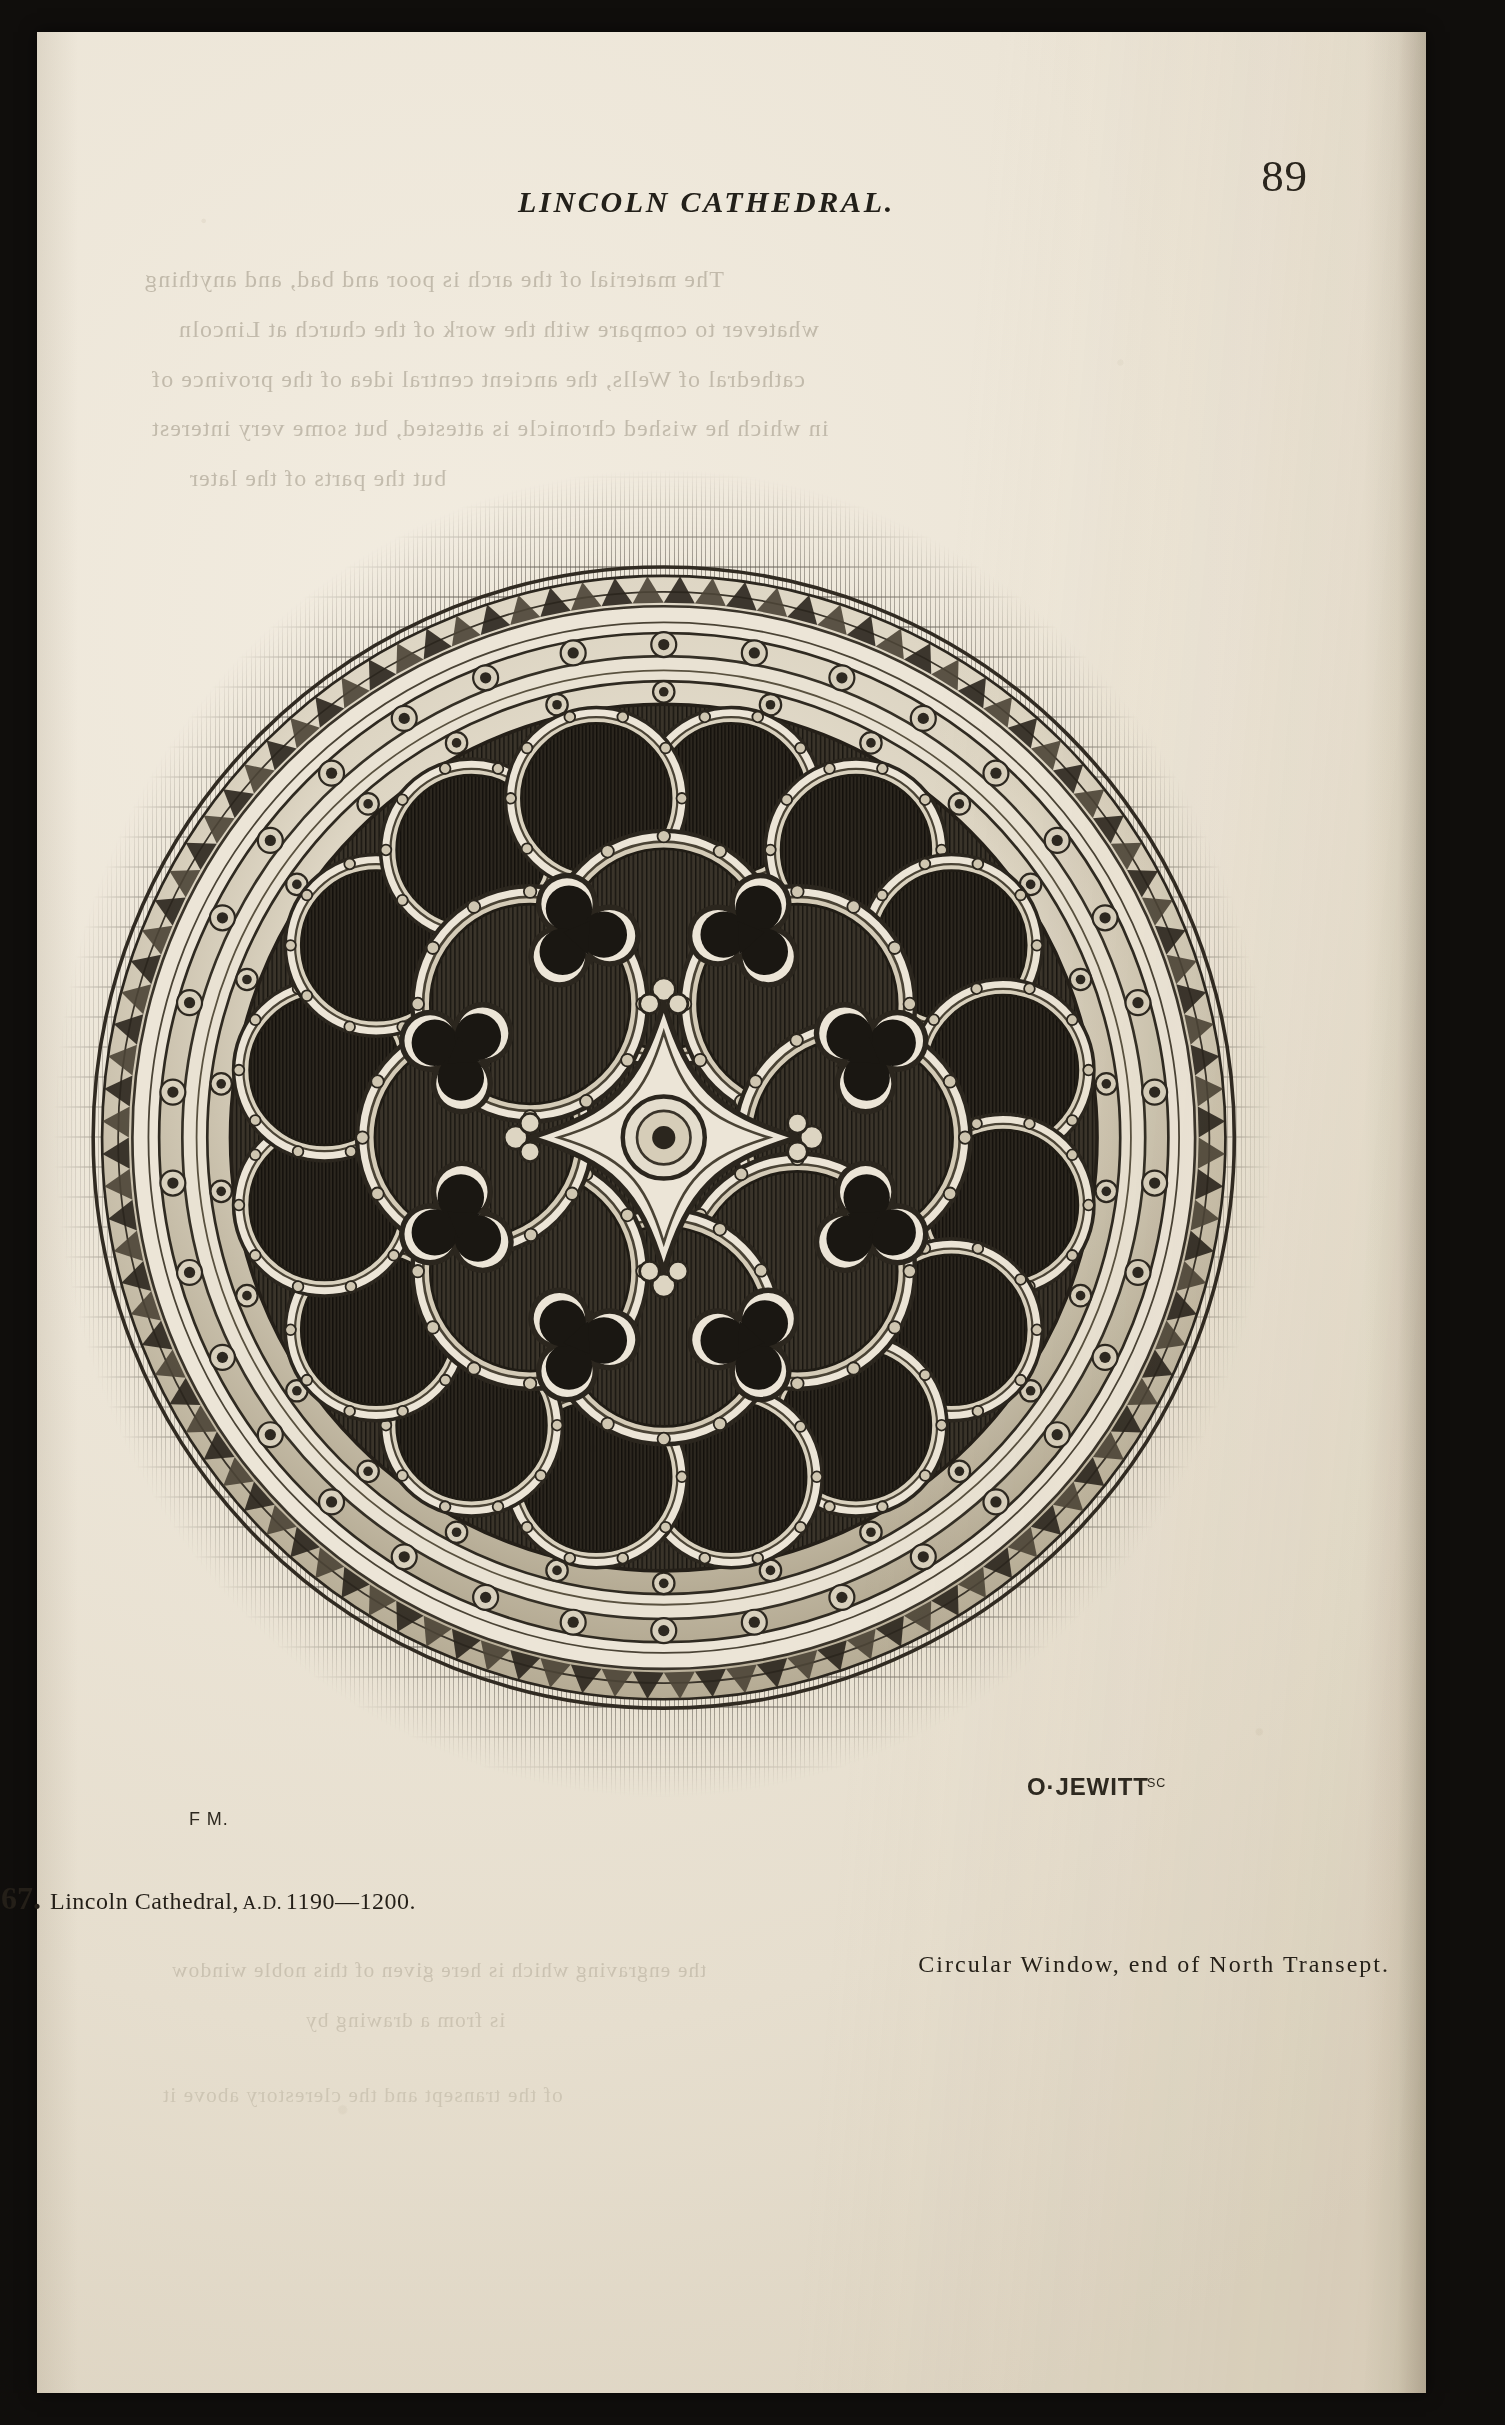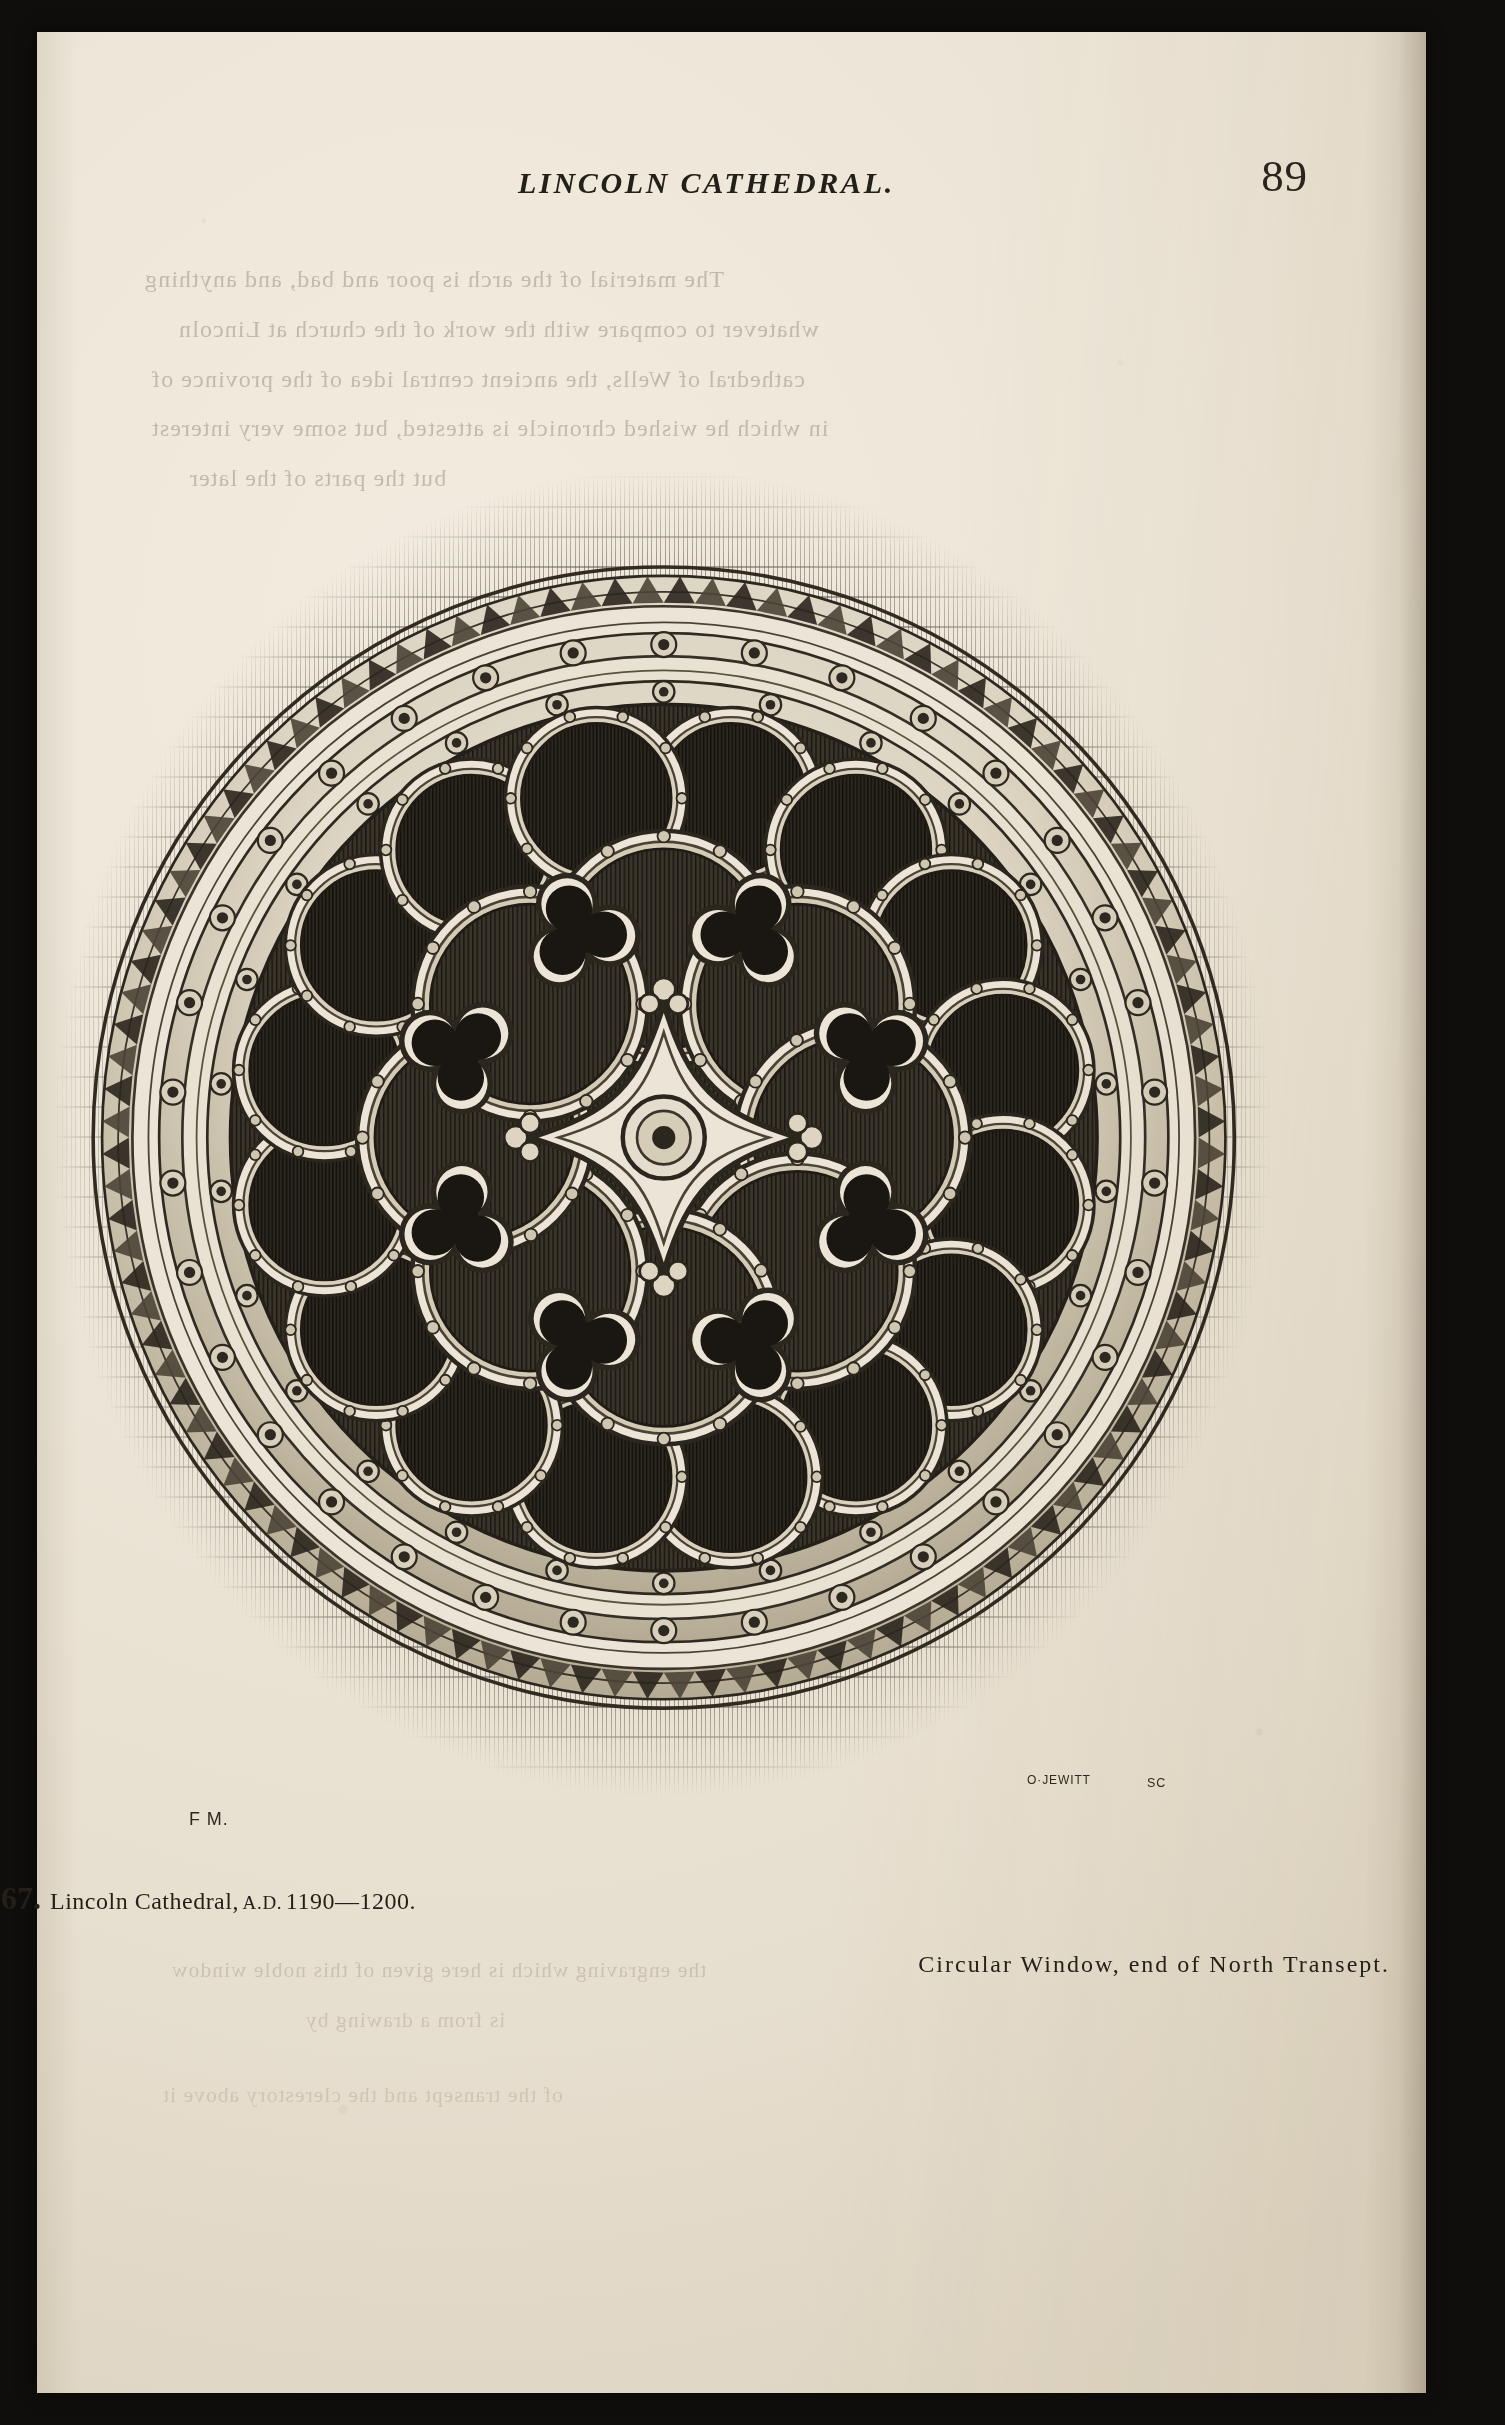"LINCOLN CATHEDRAL." #head .title { margin-top: none -> 19px }
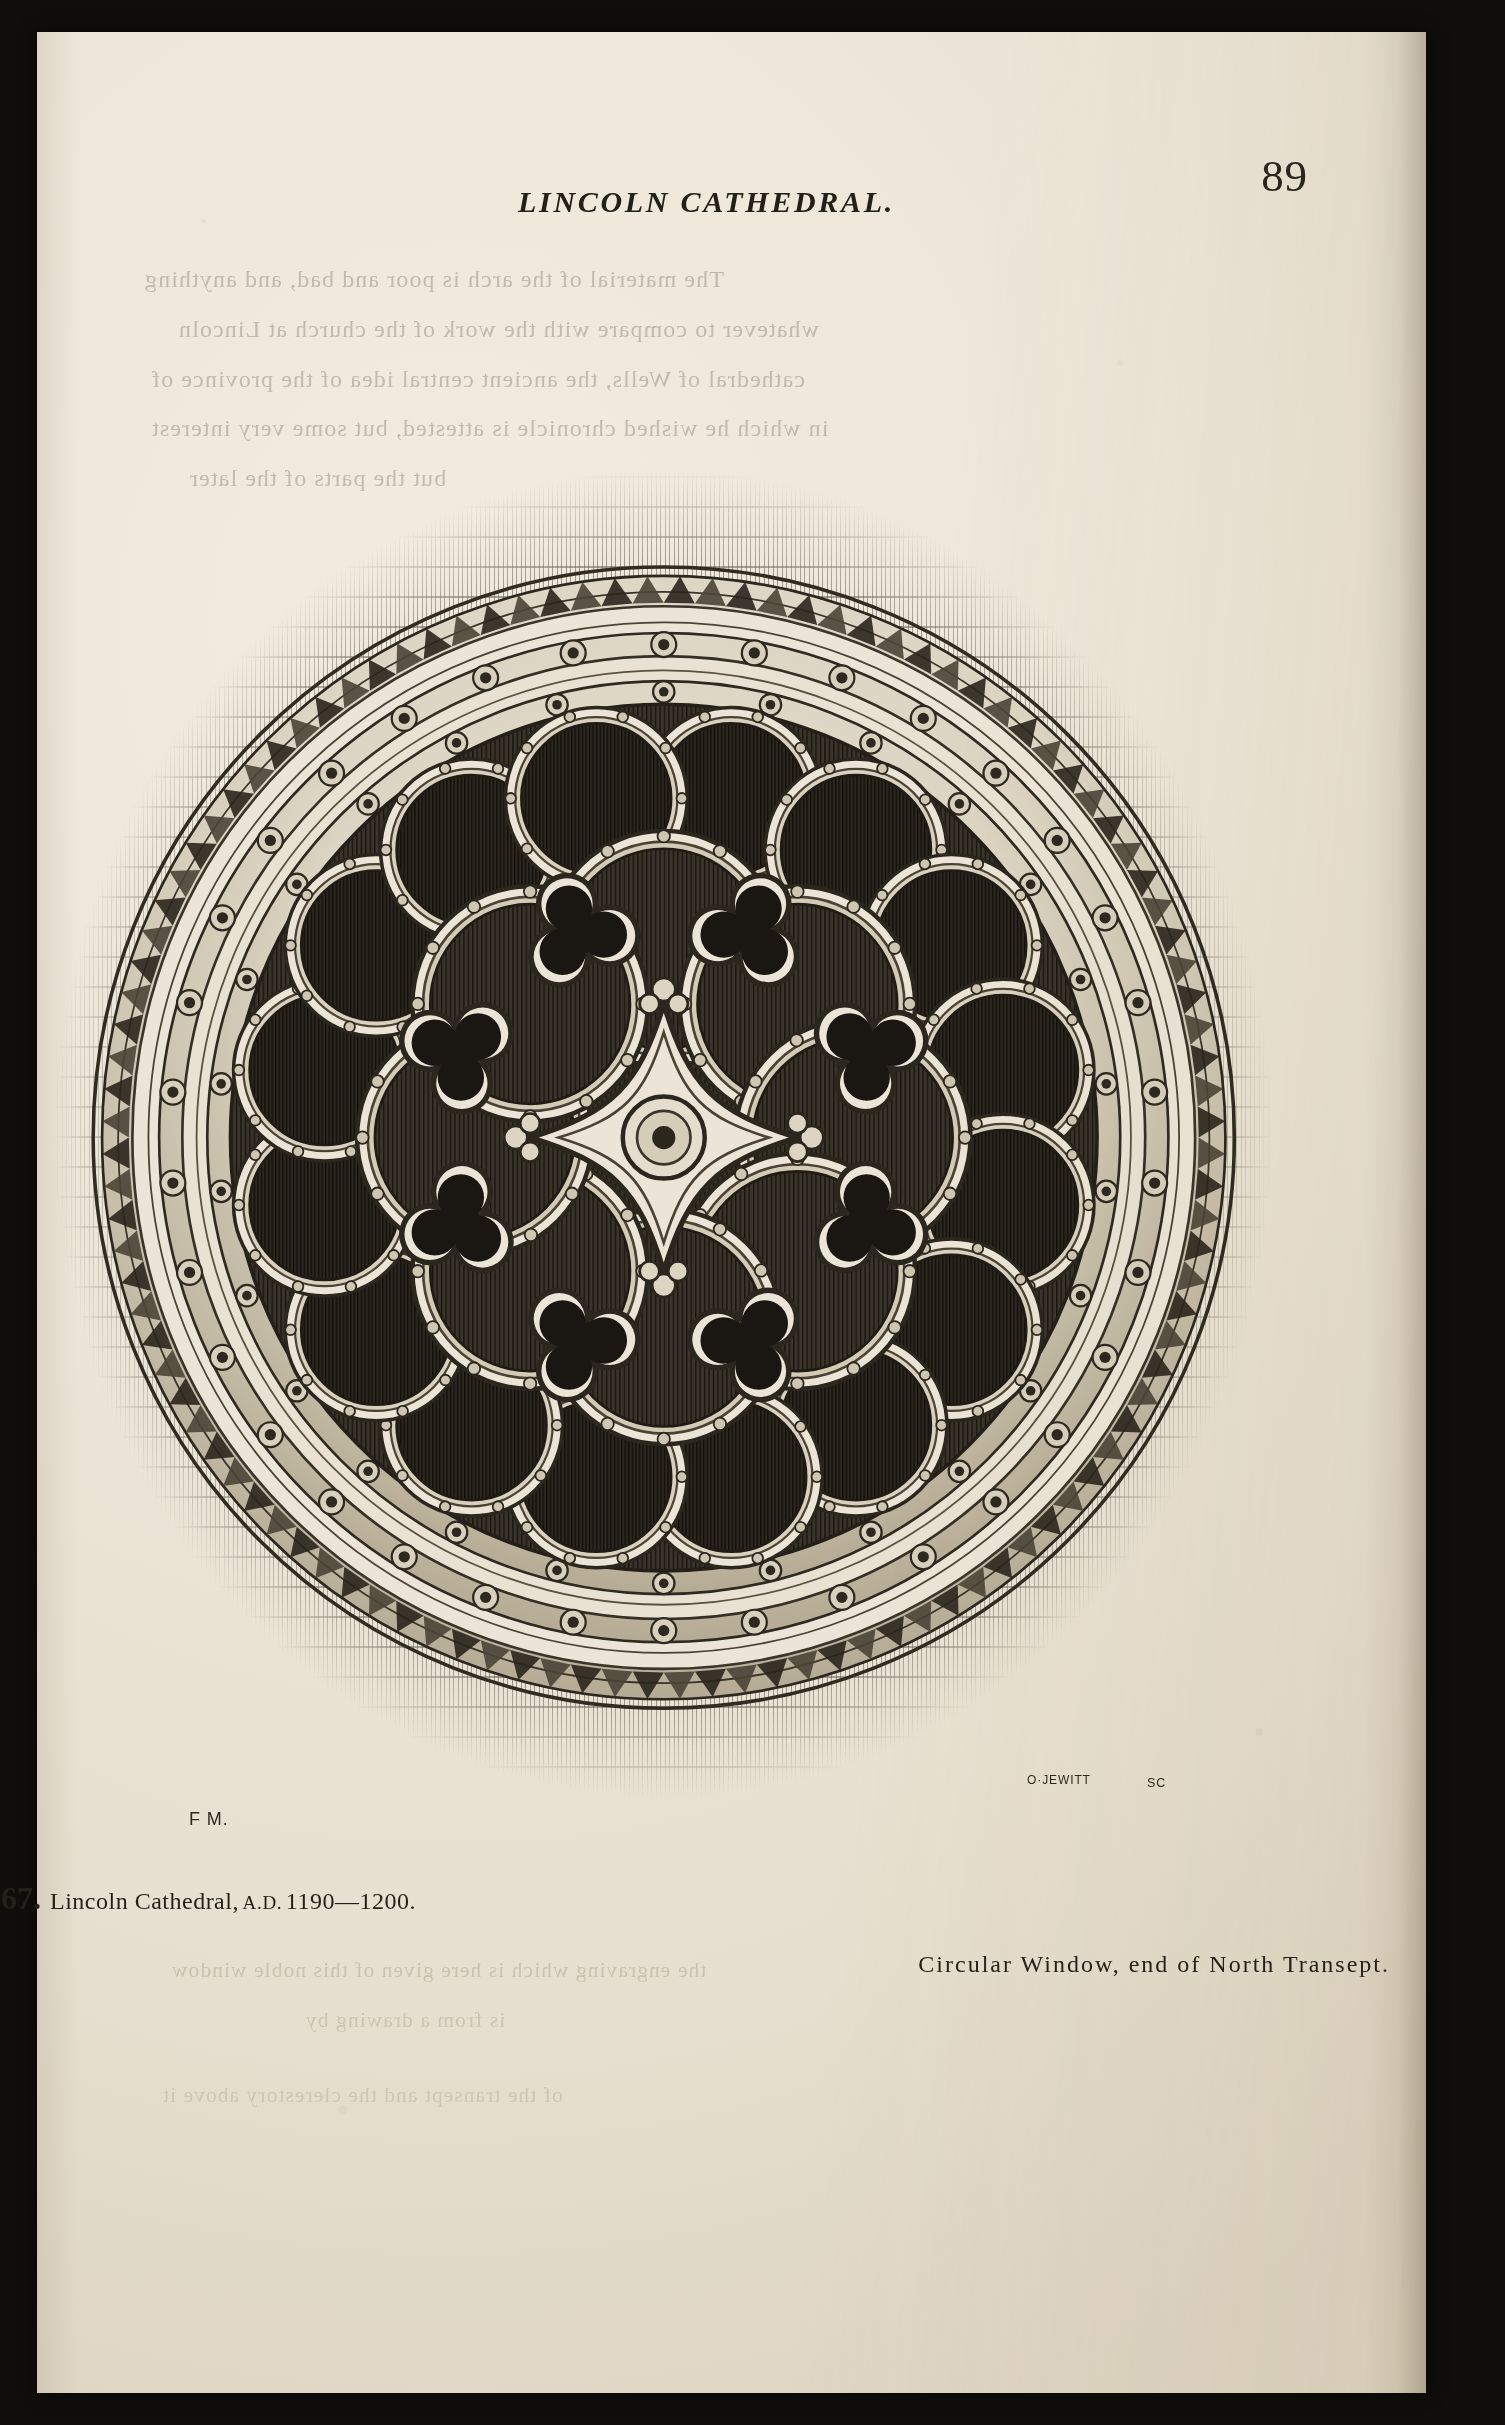"O·JEWITT" #sig-right { font-size: 12px -> 24px; font-weight: none -> bold }
